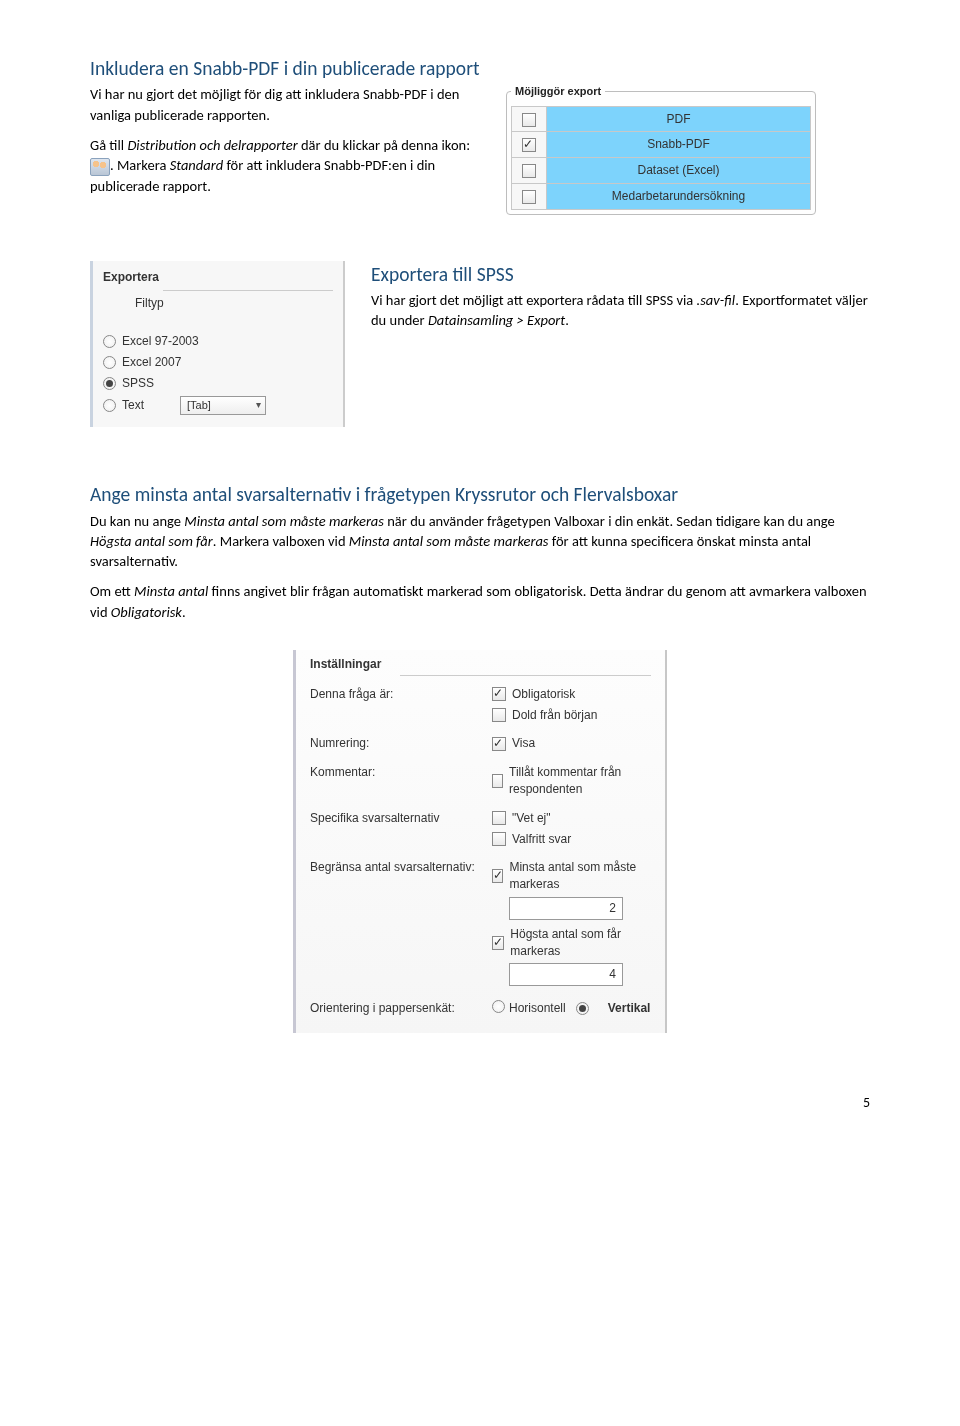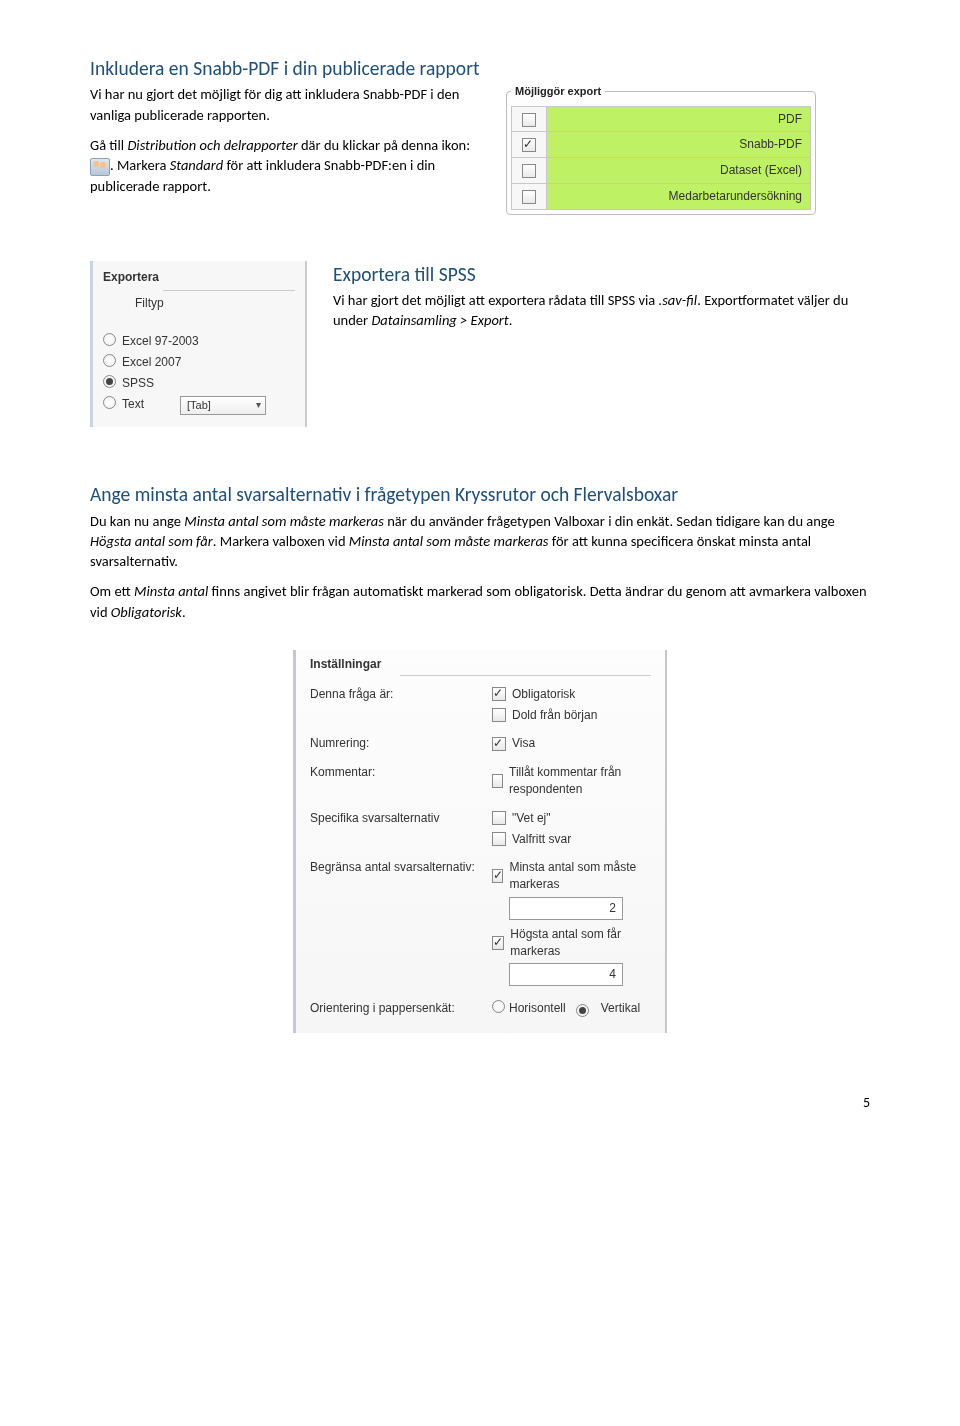"PDF" .opt-table td { background: #bef264 -> #7dd3fc; text-align: right -> center }
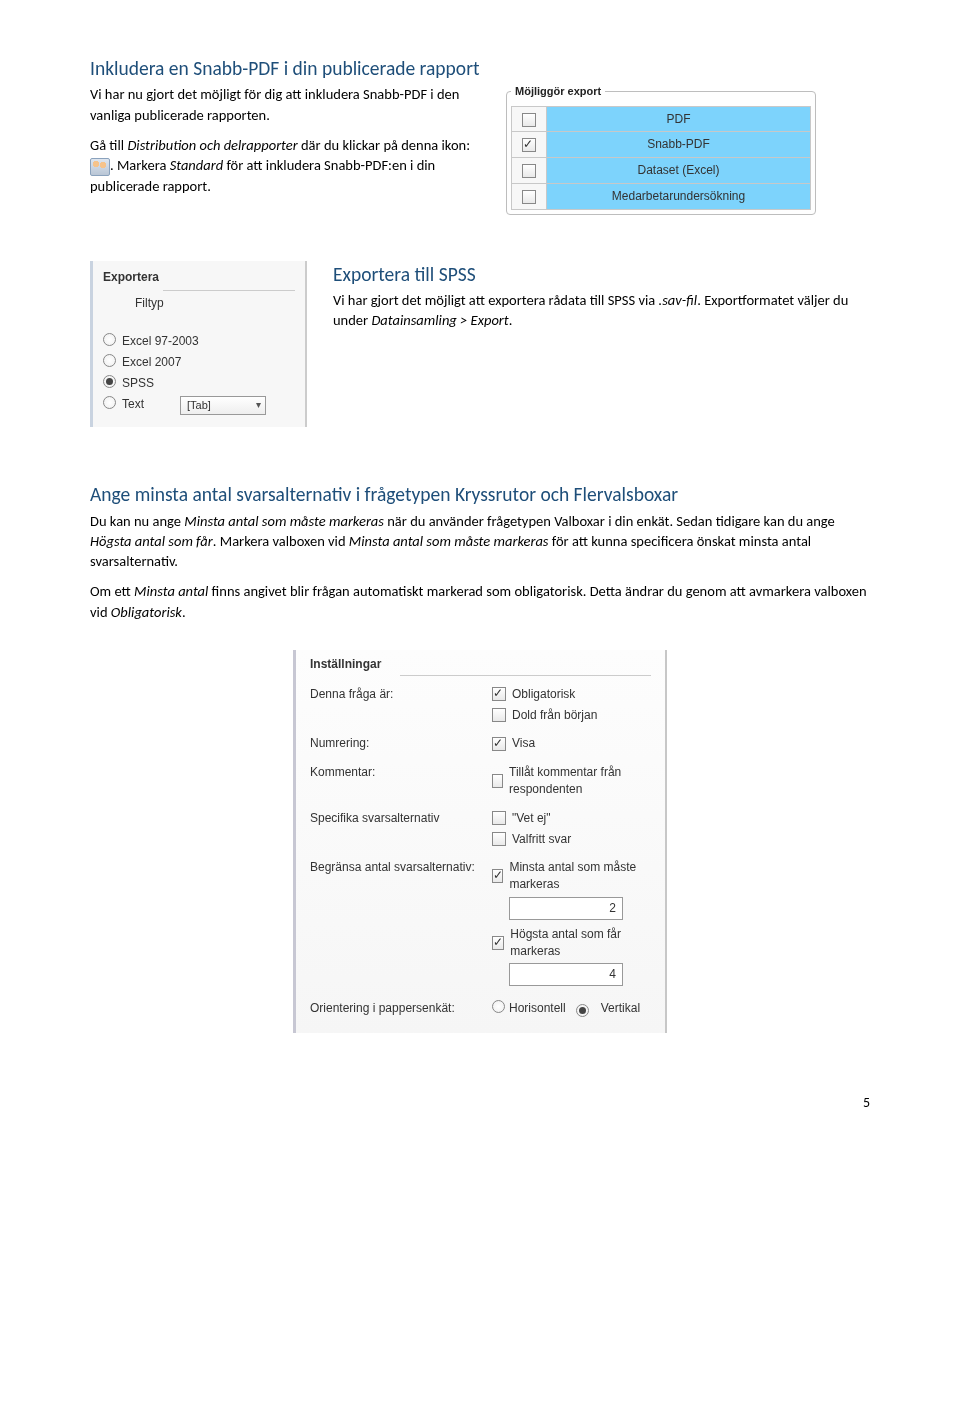"Exportera" .panel-left { width: 217px -> 255px }
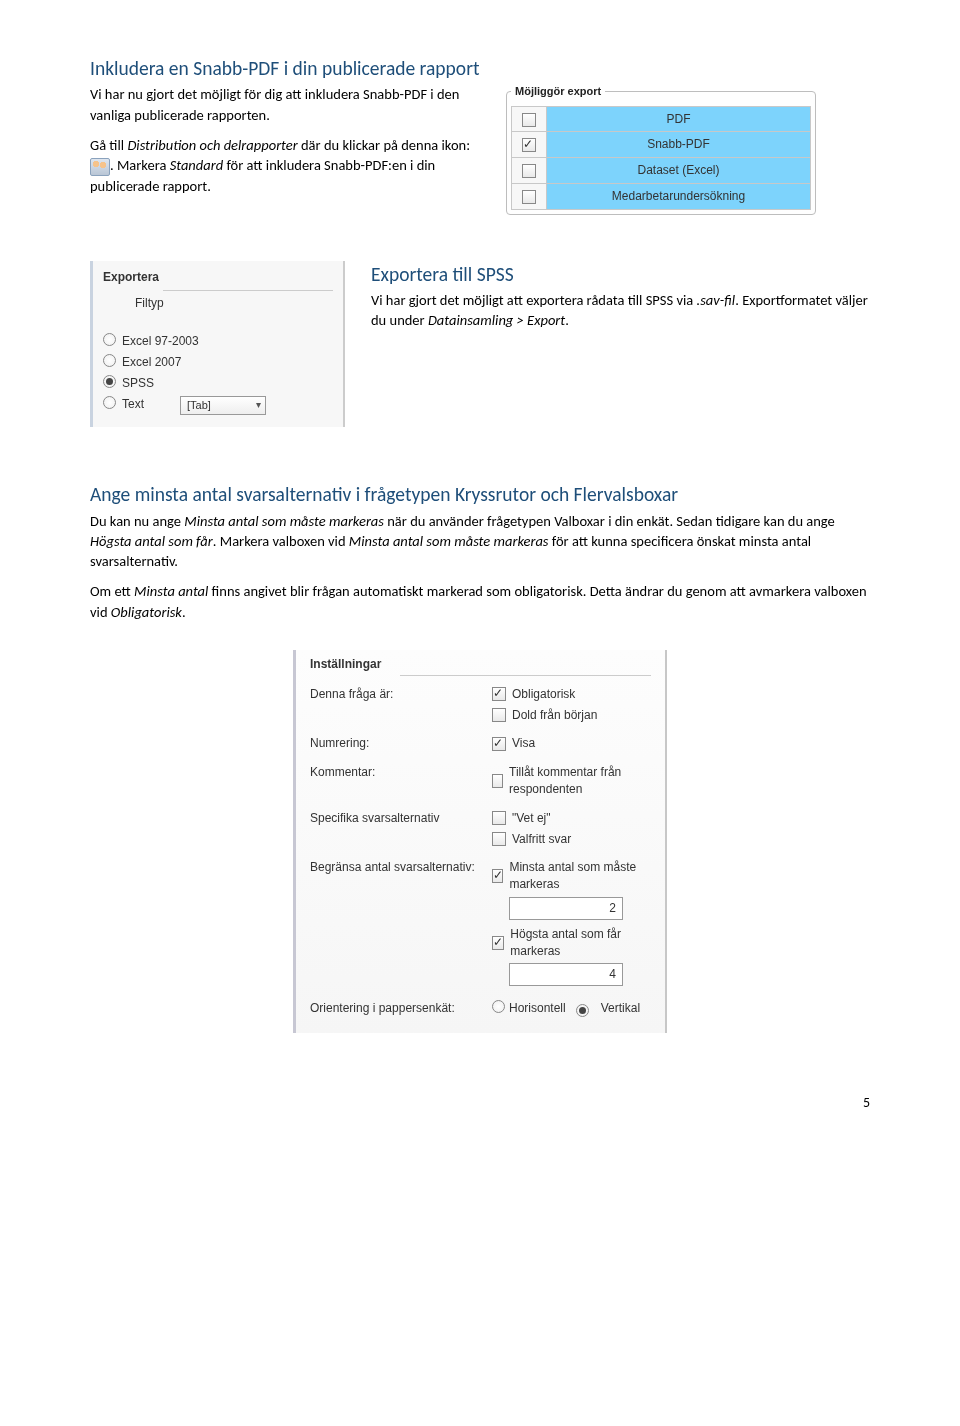"Excel 97-2003" .pl-row { align-items: none -> center }
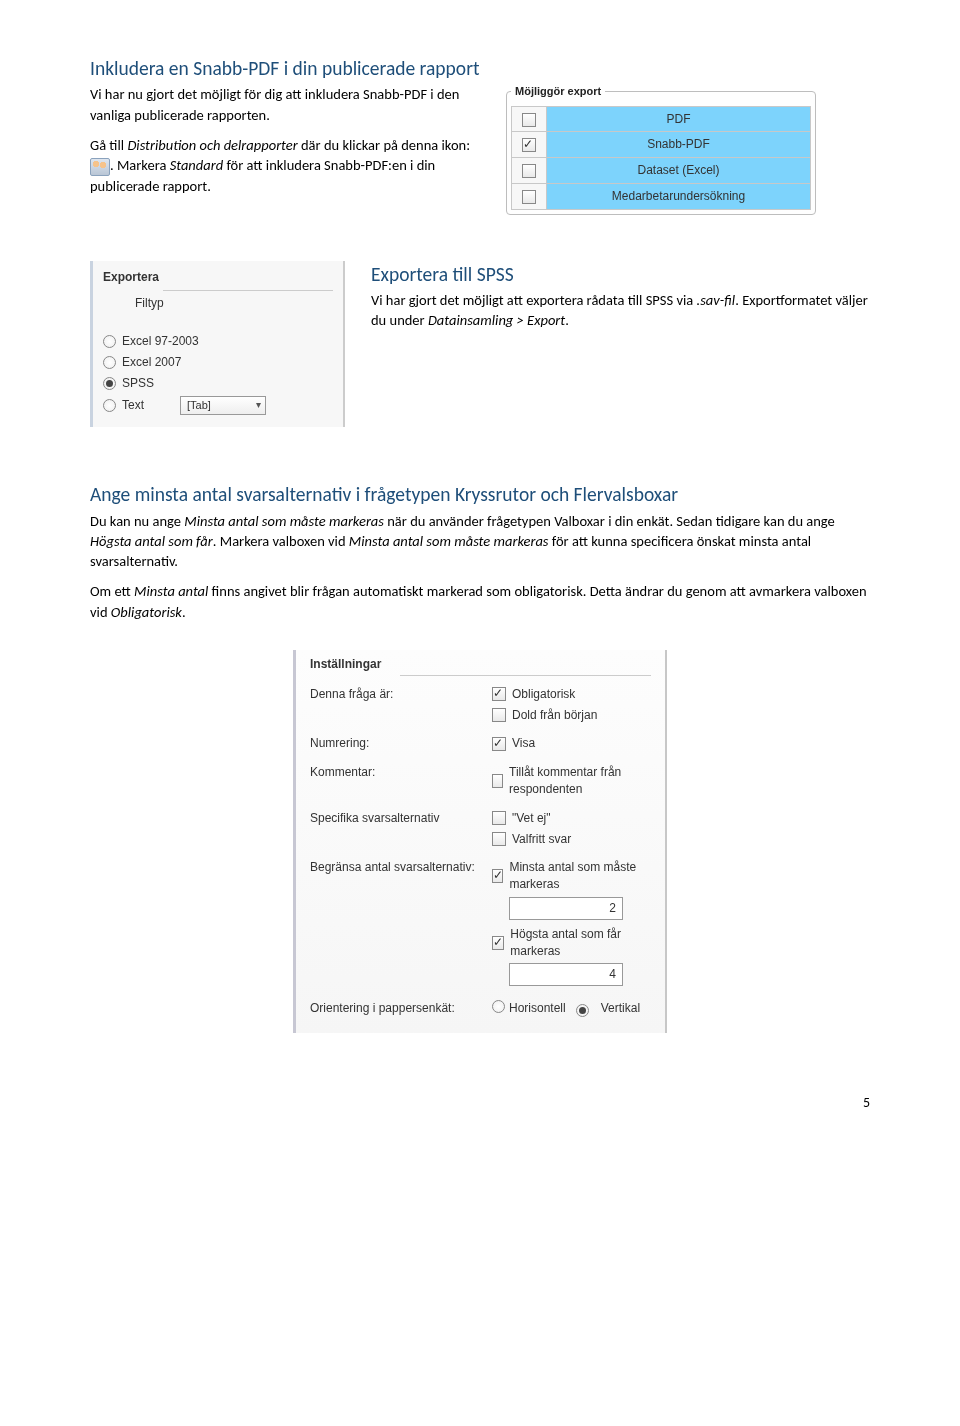"Vertikal" span { align-items: flex-end -> center; font-weight: none -> bold; gap: 12px -> 19px }
